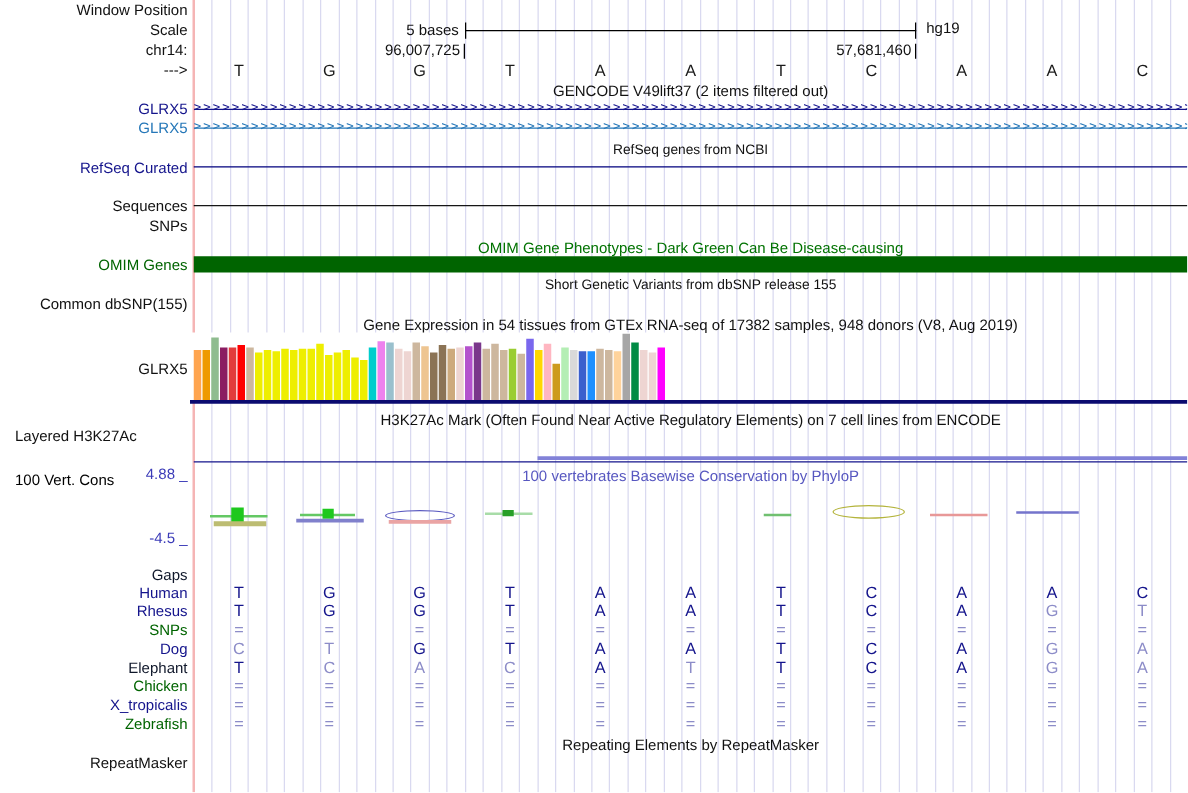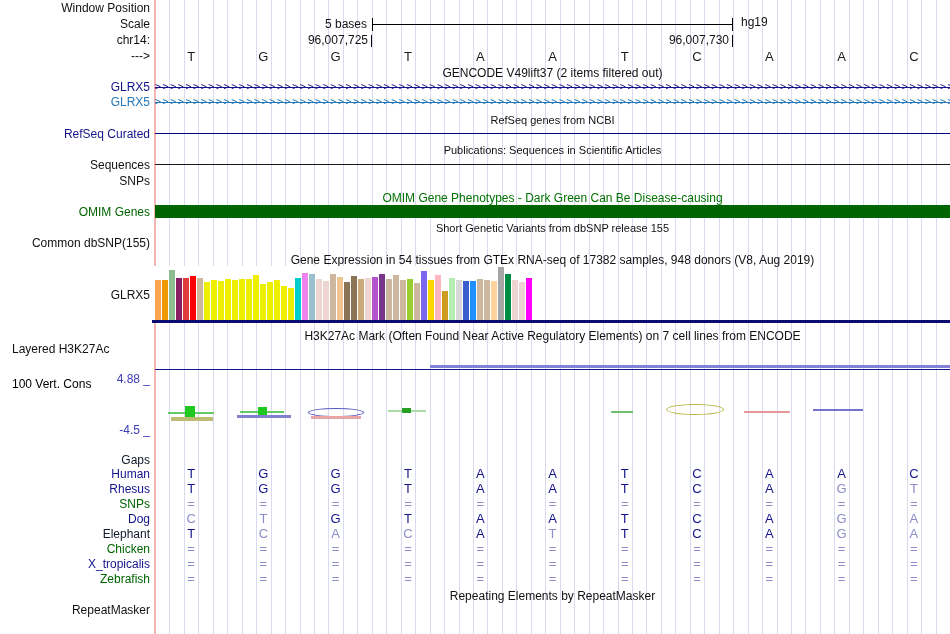"96,007,730" div { text: 96,007,730 -> 57,681,460 }
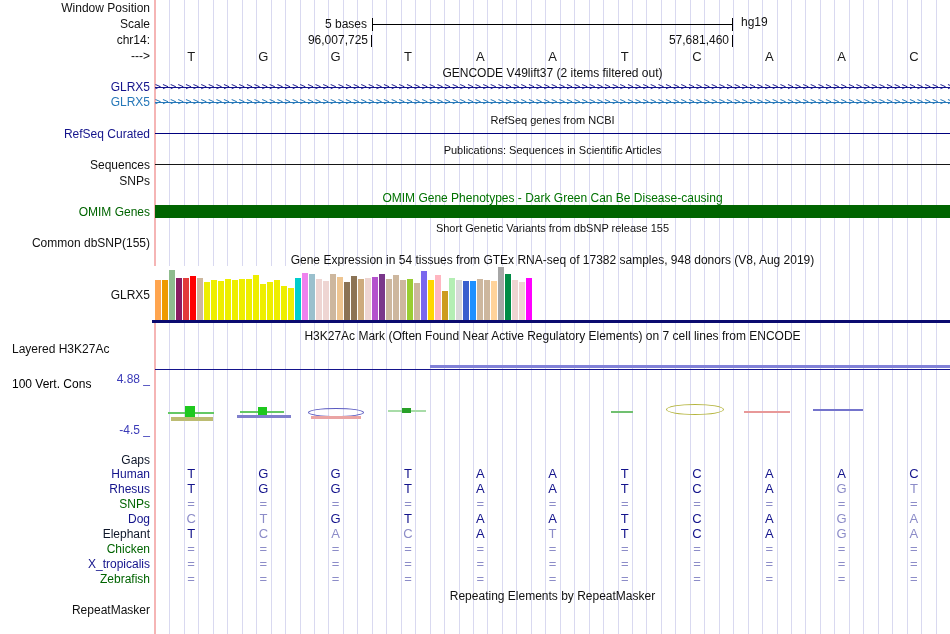"Publications: Sequences in Scientific" div.t-title { html: <div>Publications: Sequences in Scientific Articles</div> -> none }
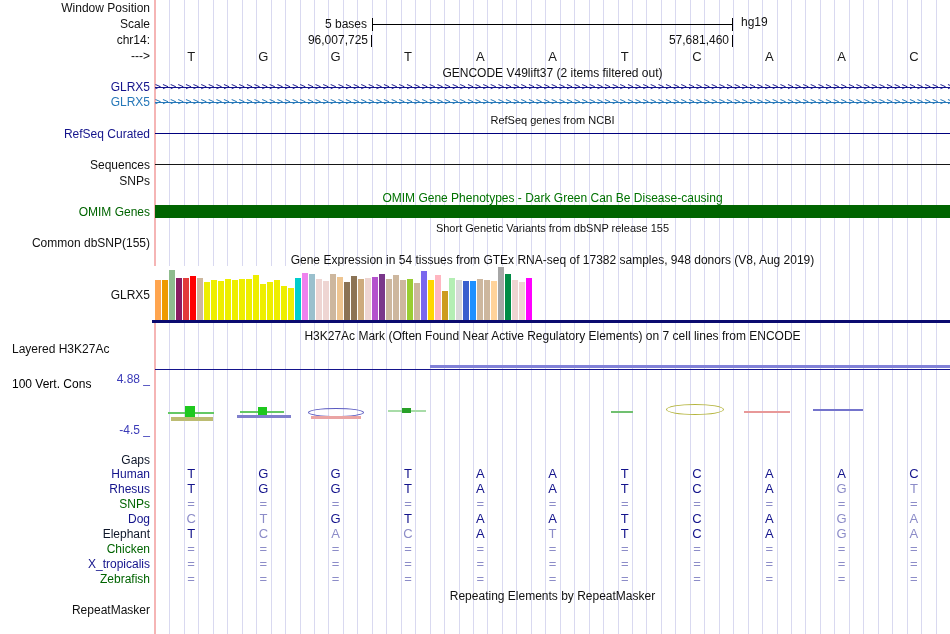"100 vertebrates Basewise Conservation by" div.t-title { html: none -> <div>100 vertebrates Basewise Conservation by PhyloP</div> }
